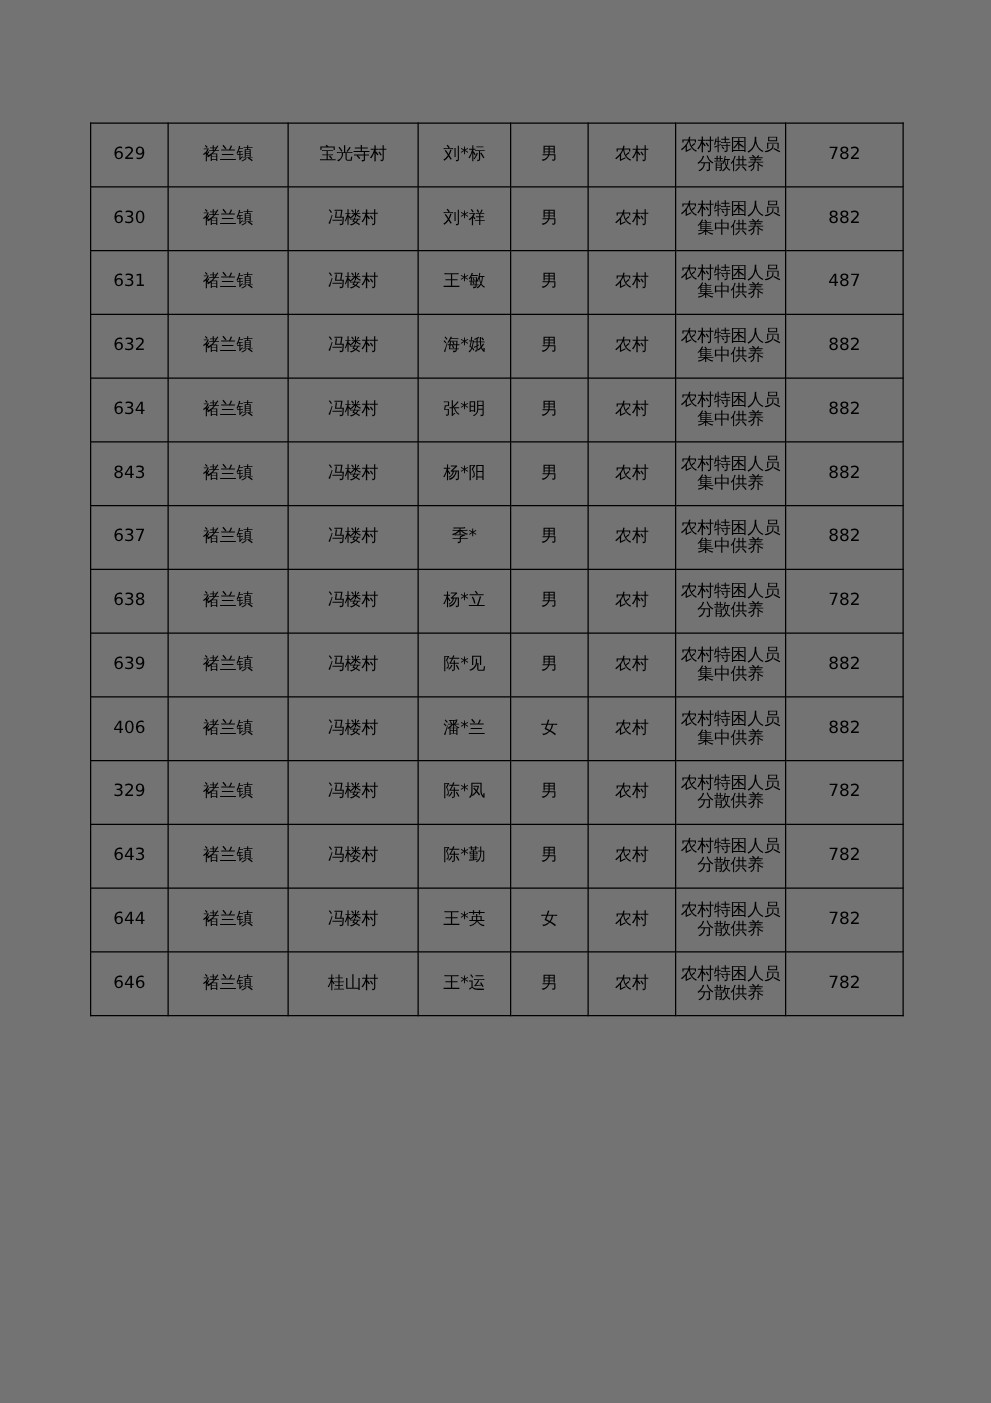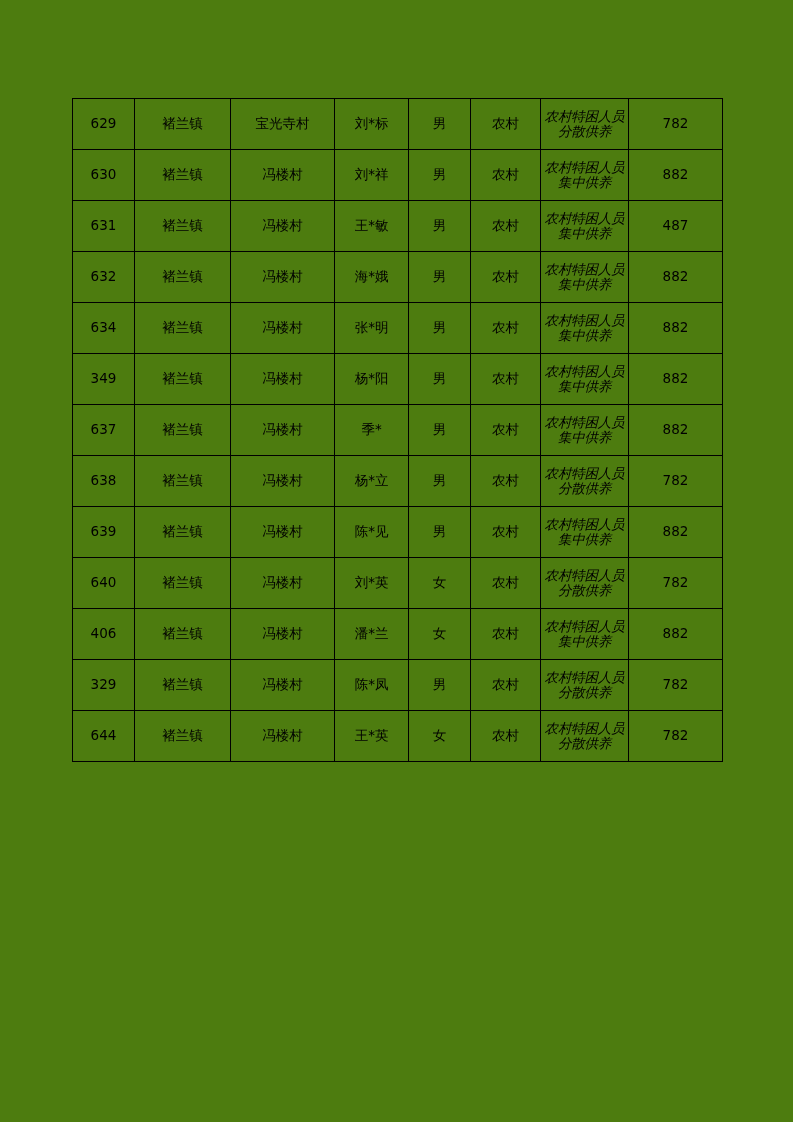"629" .page { background: #4d7c0f -> #737373 }
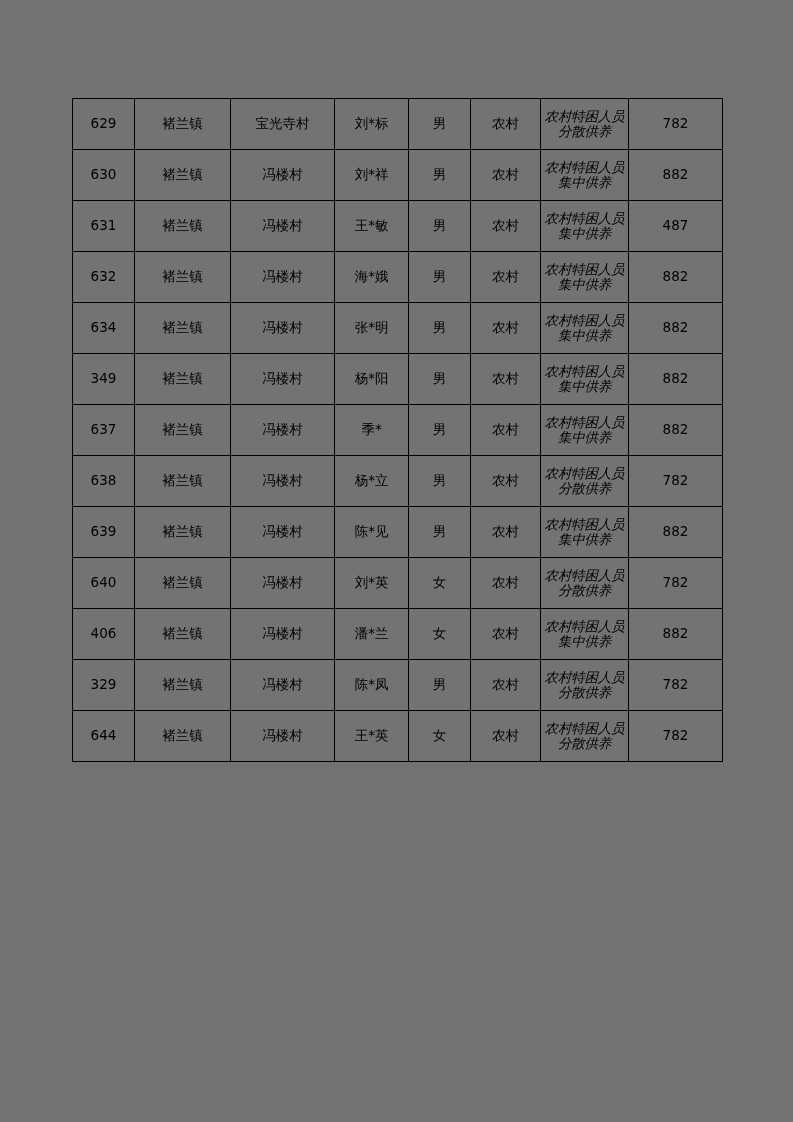"农村特困人员分散供养" td.cell-category .cat-inner { font-style: italic -> none }
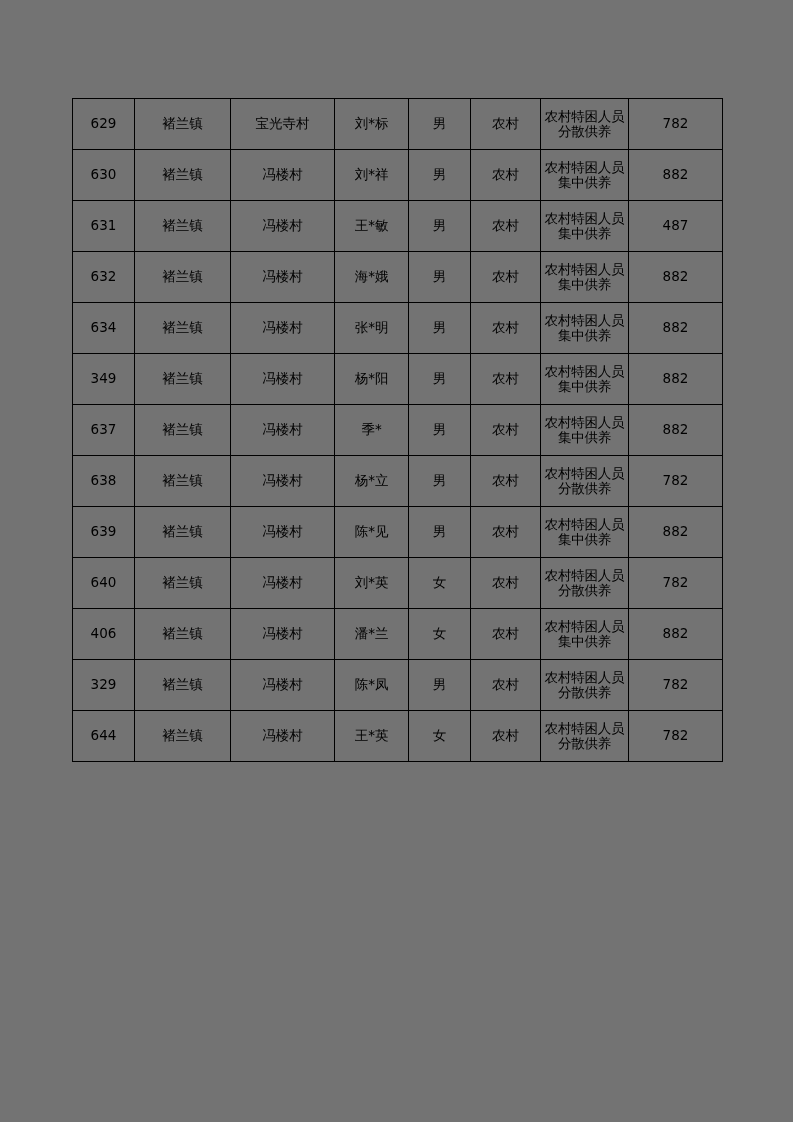"349" td.cell-seq { text: 349 -> 843 }
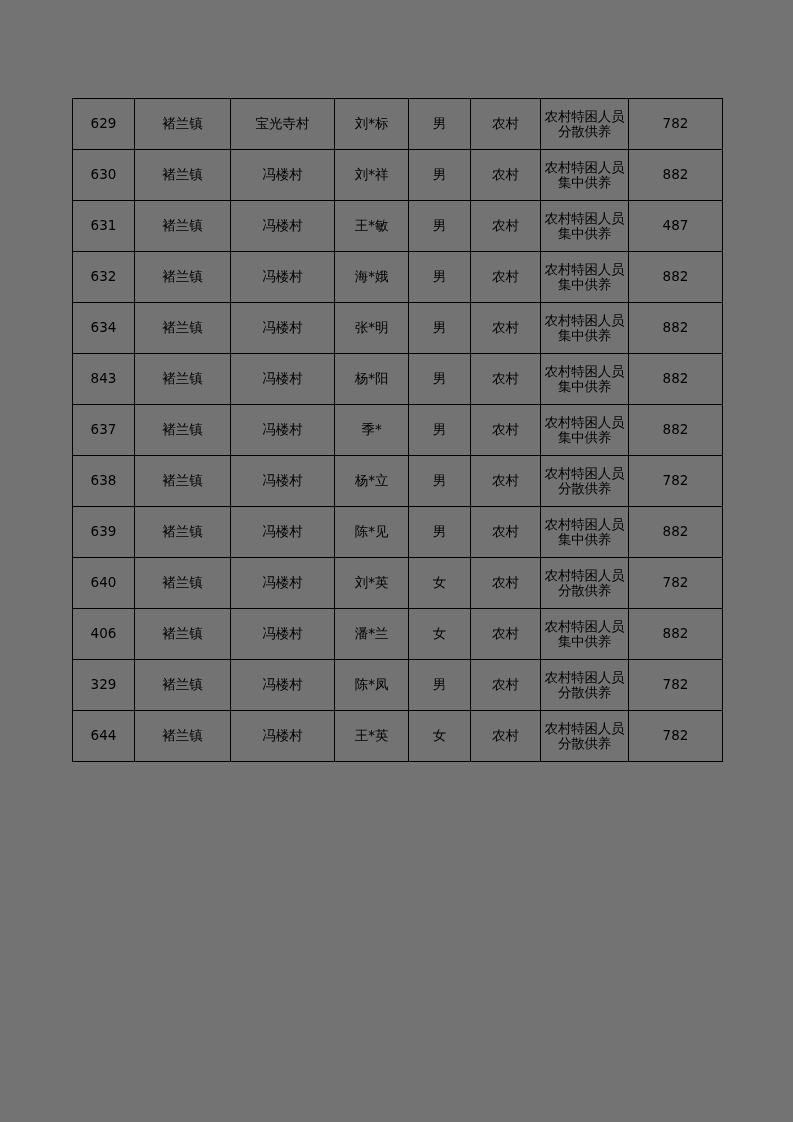"640" tr { html: <tr> <td>640</td> <td>褚兰镇</td> <td>冯楼村</td> <td>刘*英</td> <td>女</td> <td>农村</td> <td> <span>农村特困人员分散供养</span> </td> <td>782</td> </tr> -> none }
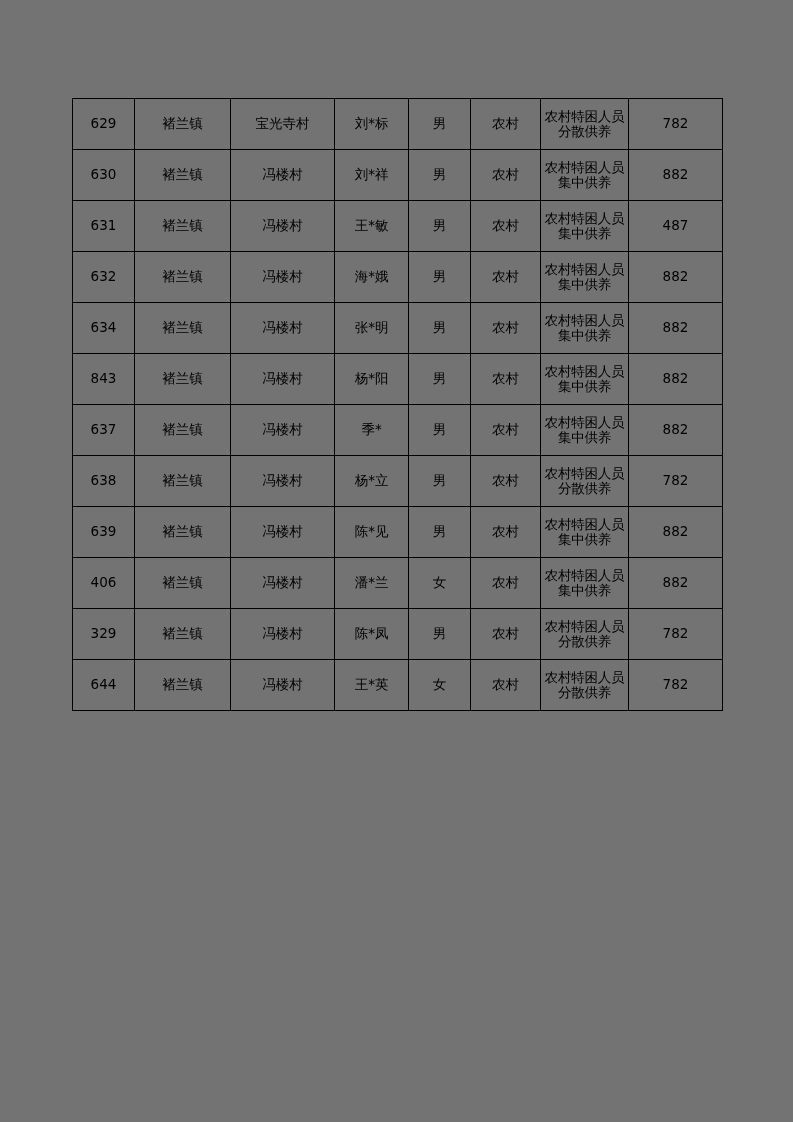"643" tr { html: none -> <tr> <td>643</td> <td>褚兰镇</td> <td>冯楼村</td> <td>陈*勤</td> <td>男</td> <td>农村</td> <td> <span>农村特困人员分散供养</span> </td> <td>782</td> </tr> }
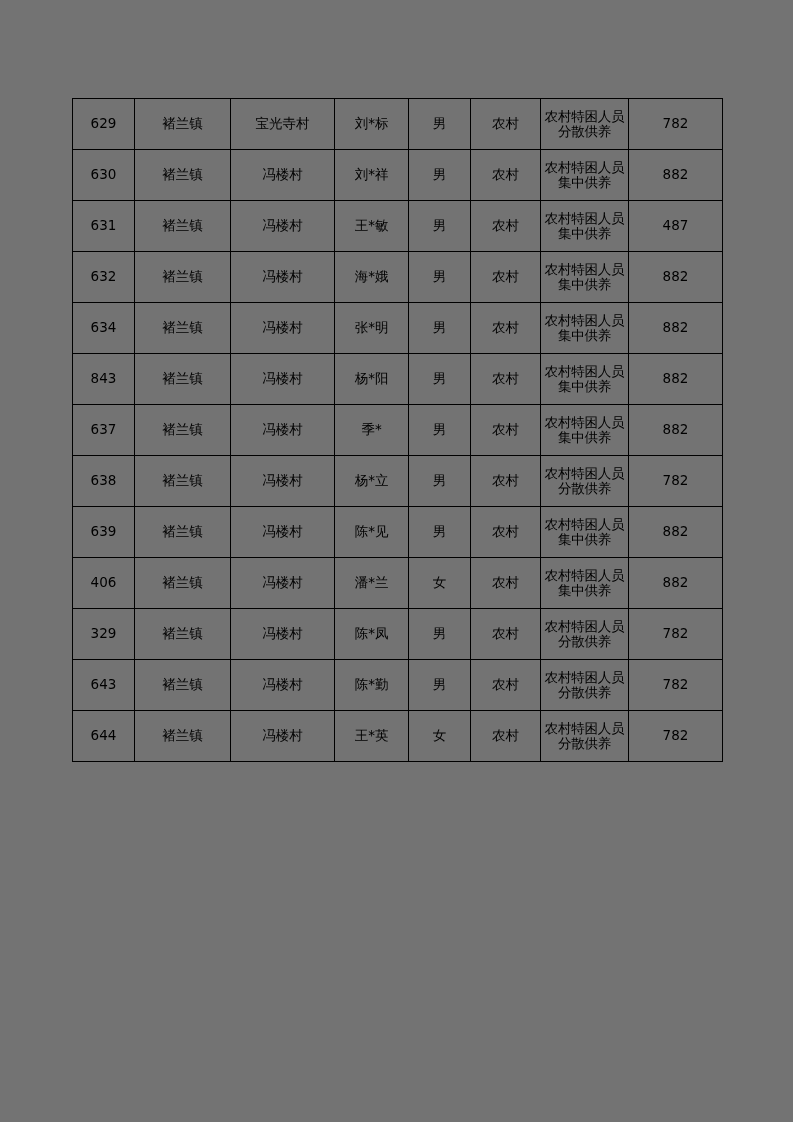"646" tr { html: none -> <tr> <td>646</td> <td>褚兰镇</td> <td>桂山村</td> <td>王*运</td> <td>男</td> <td>农村</td> <td> <span>农村特困人员分散供养</span> </td> <td>782</td> </tr> }
